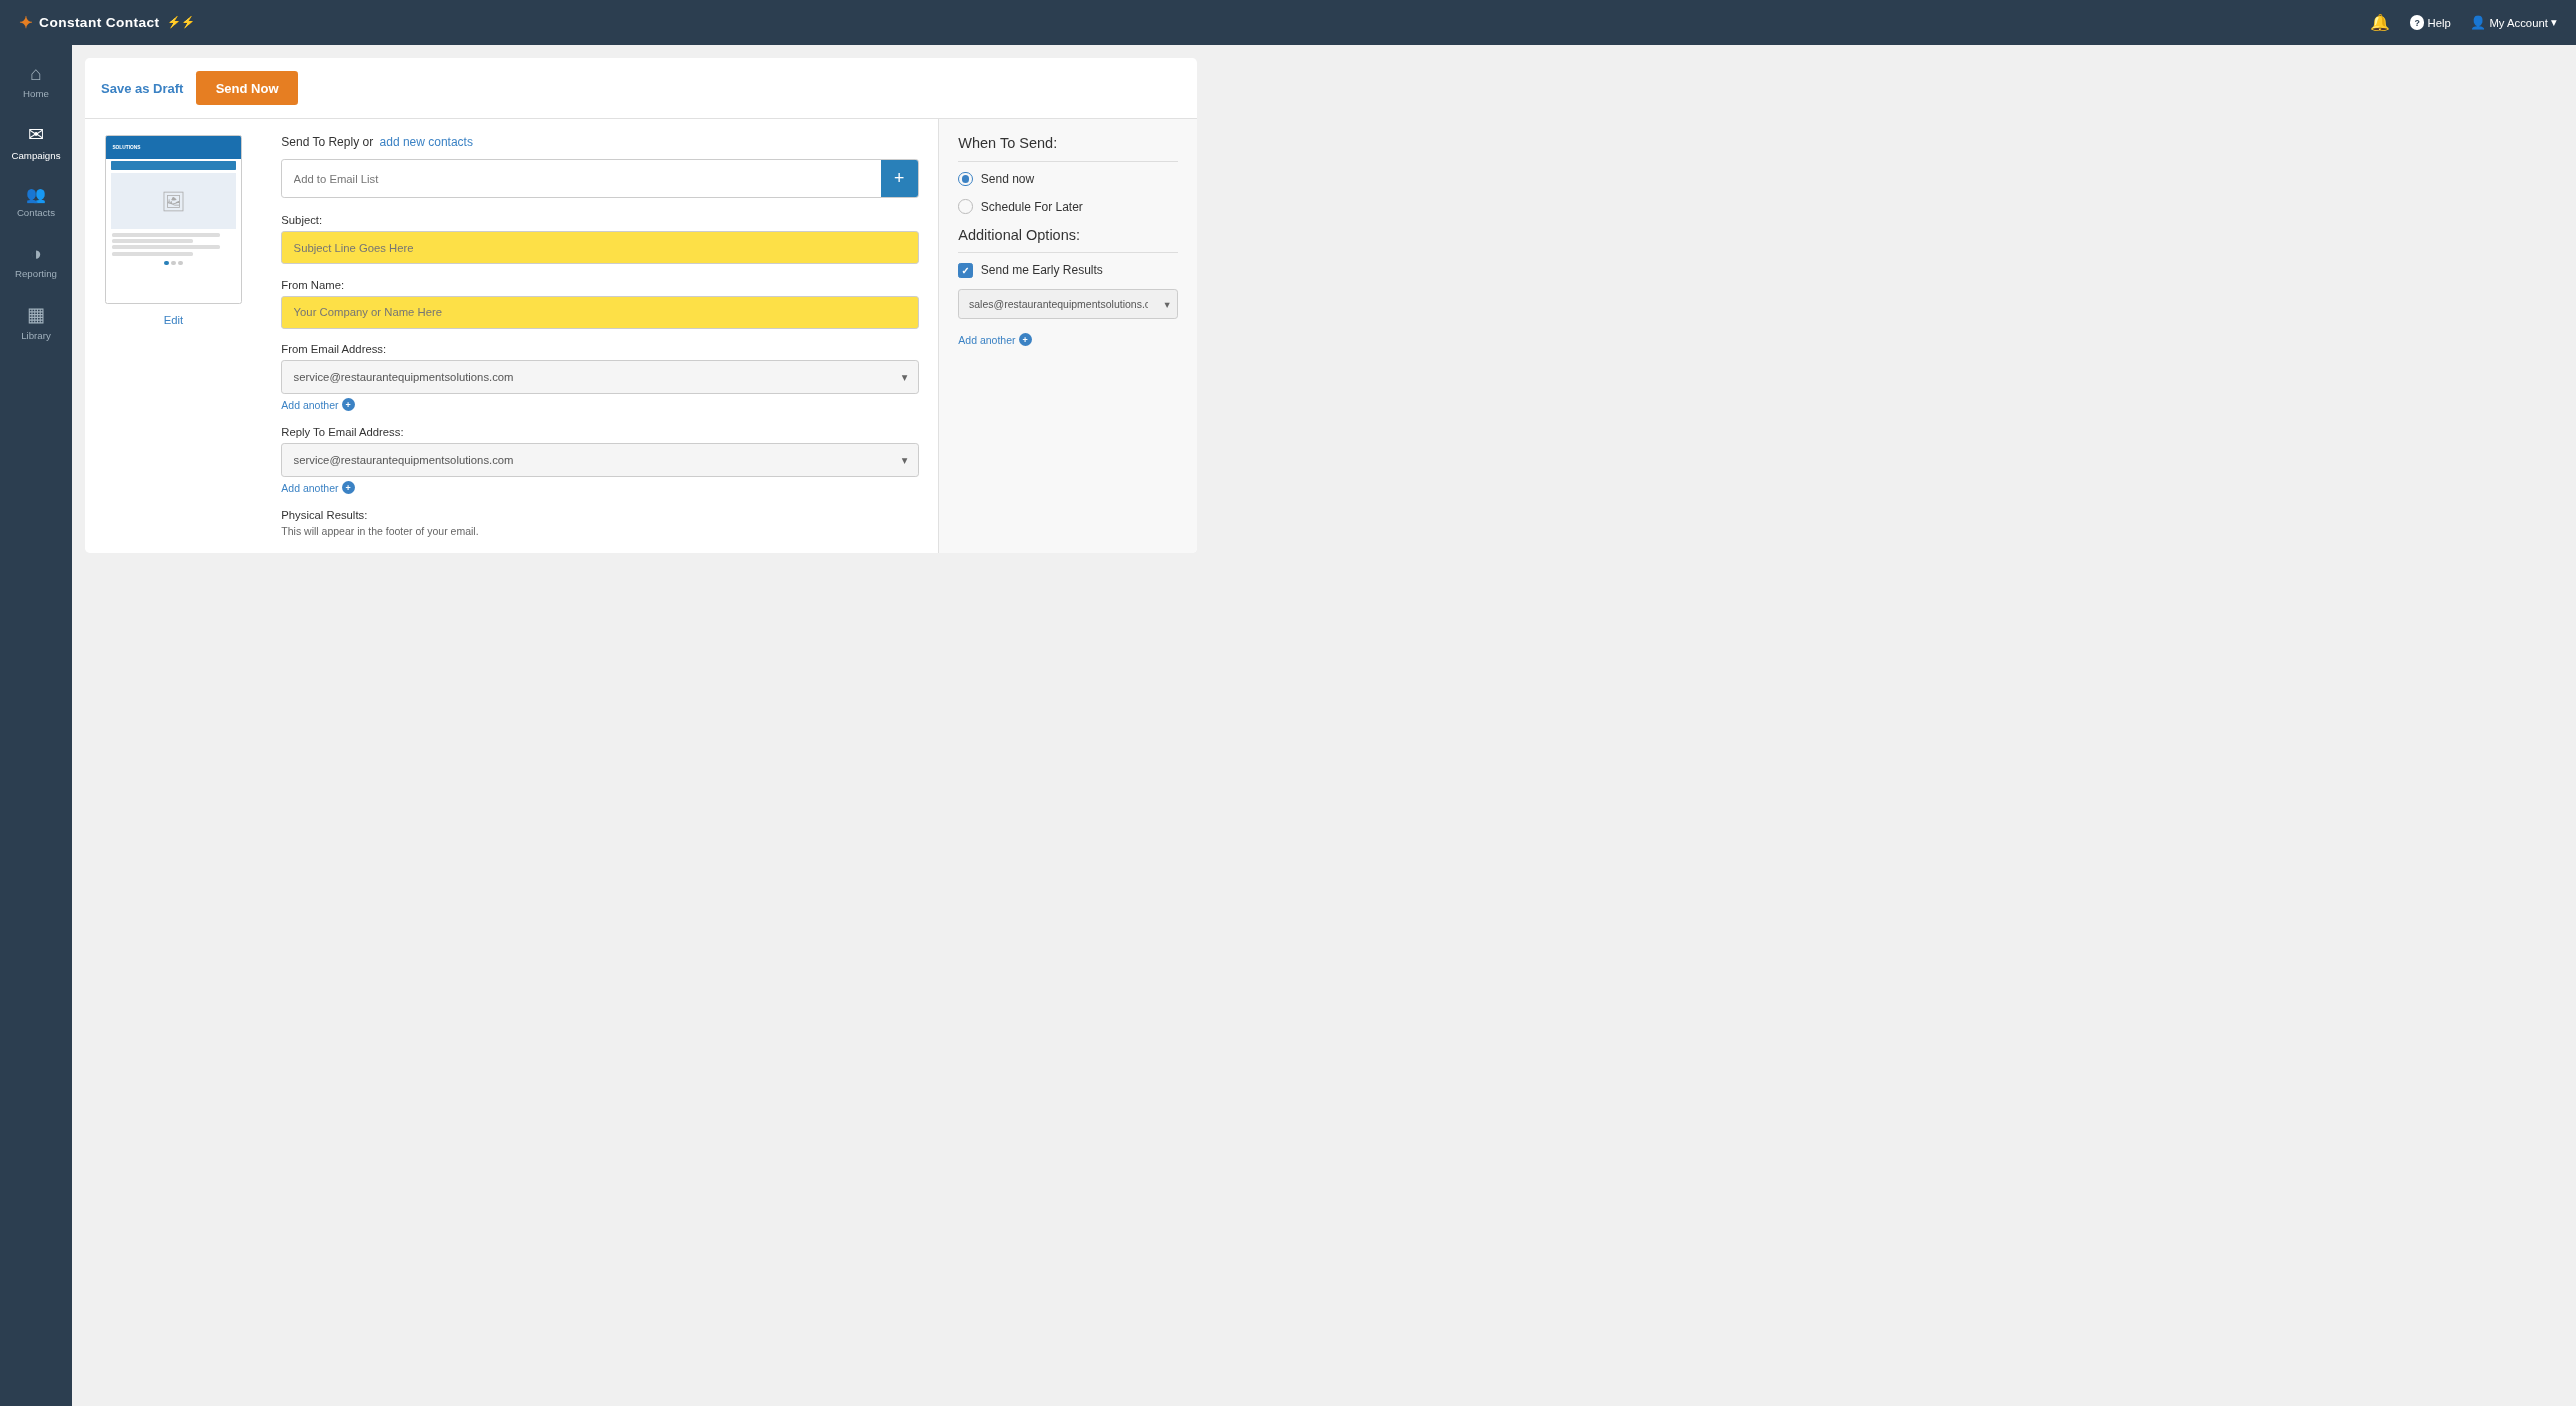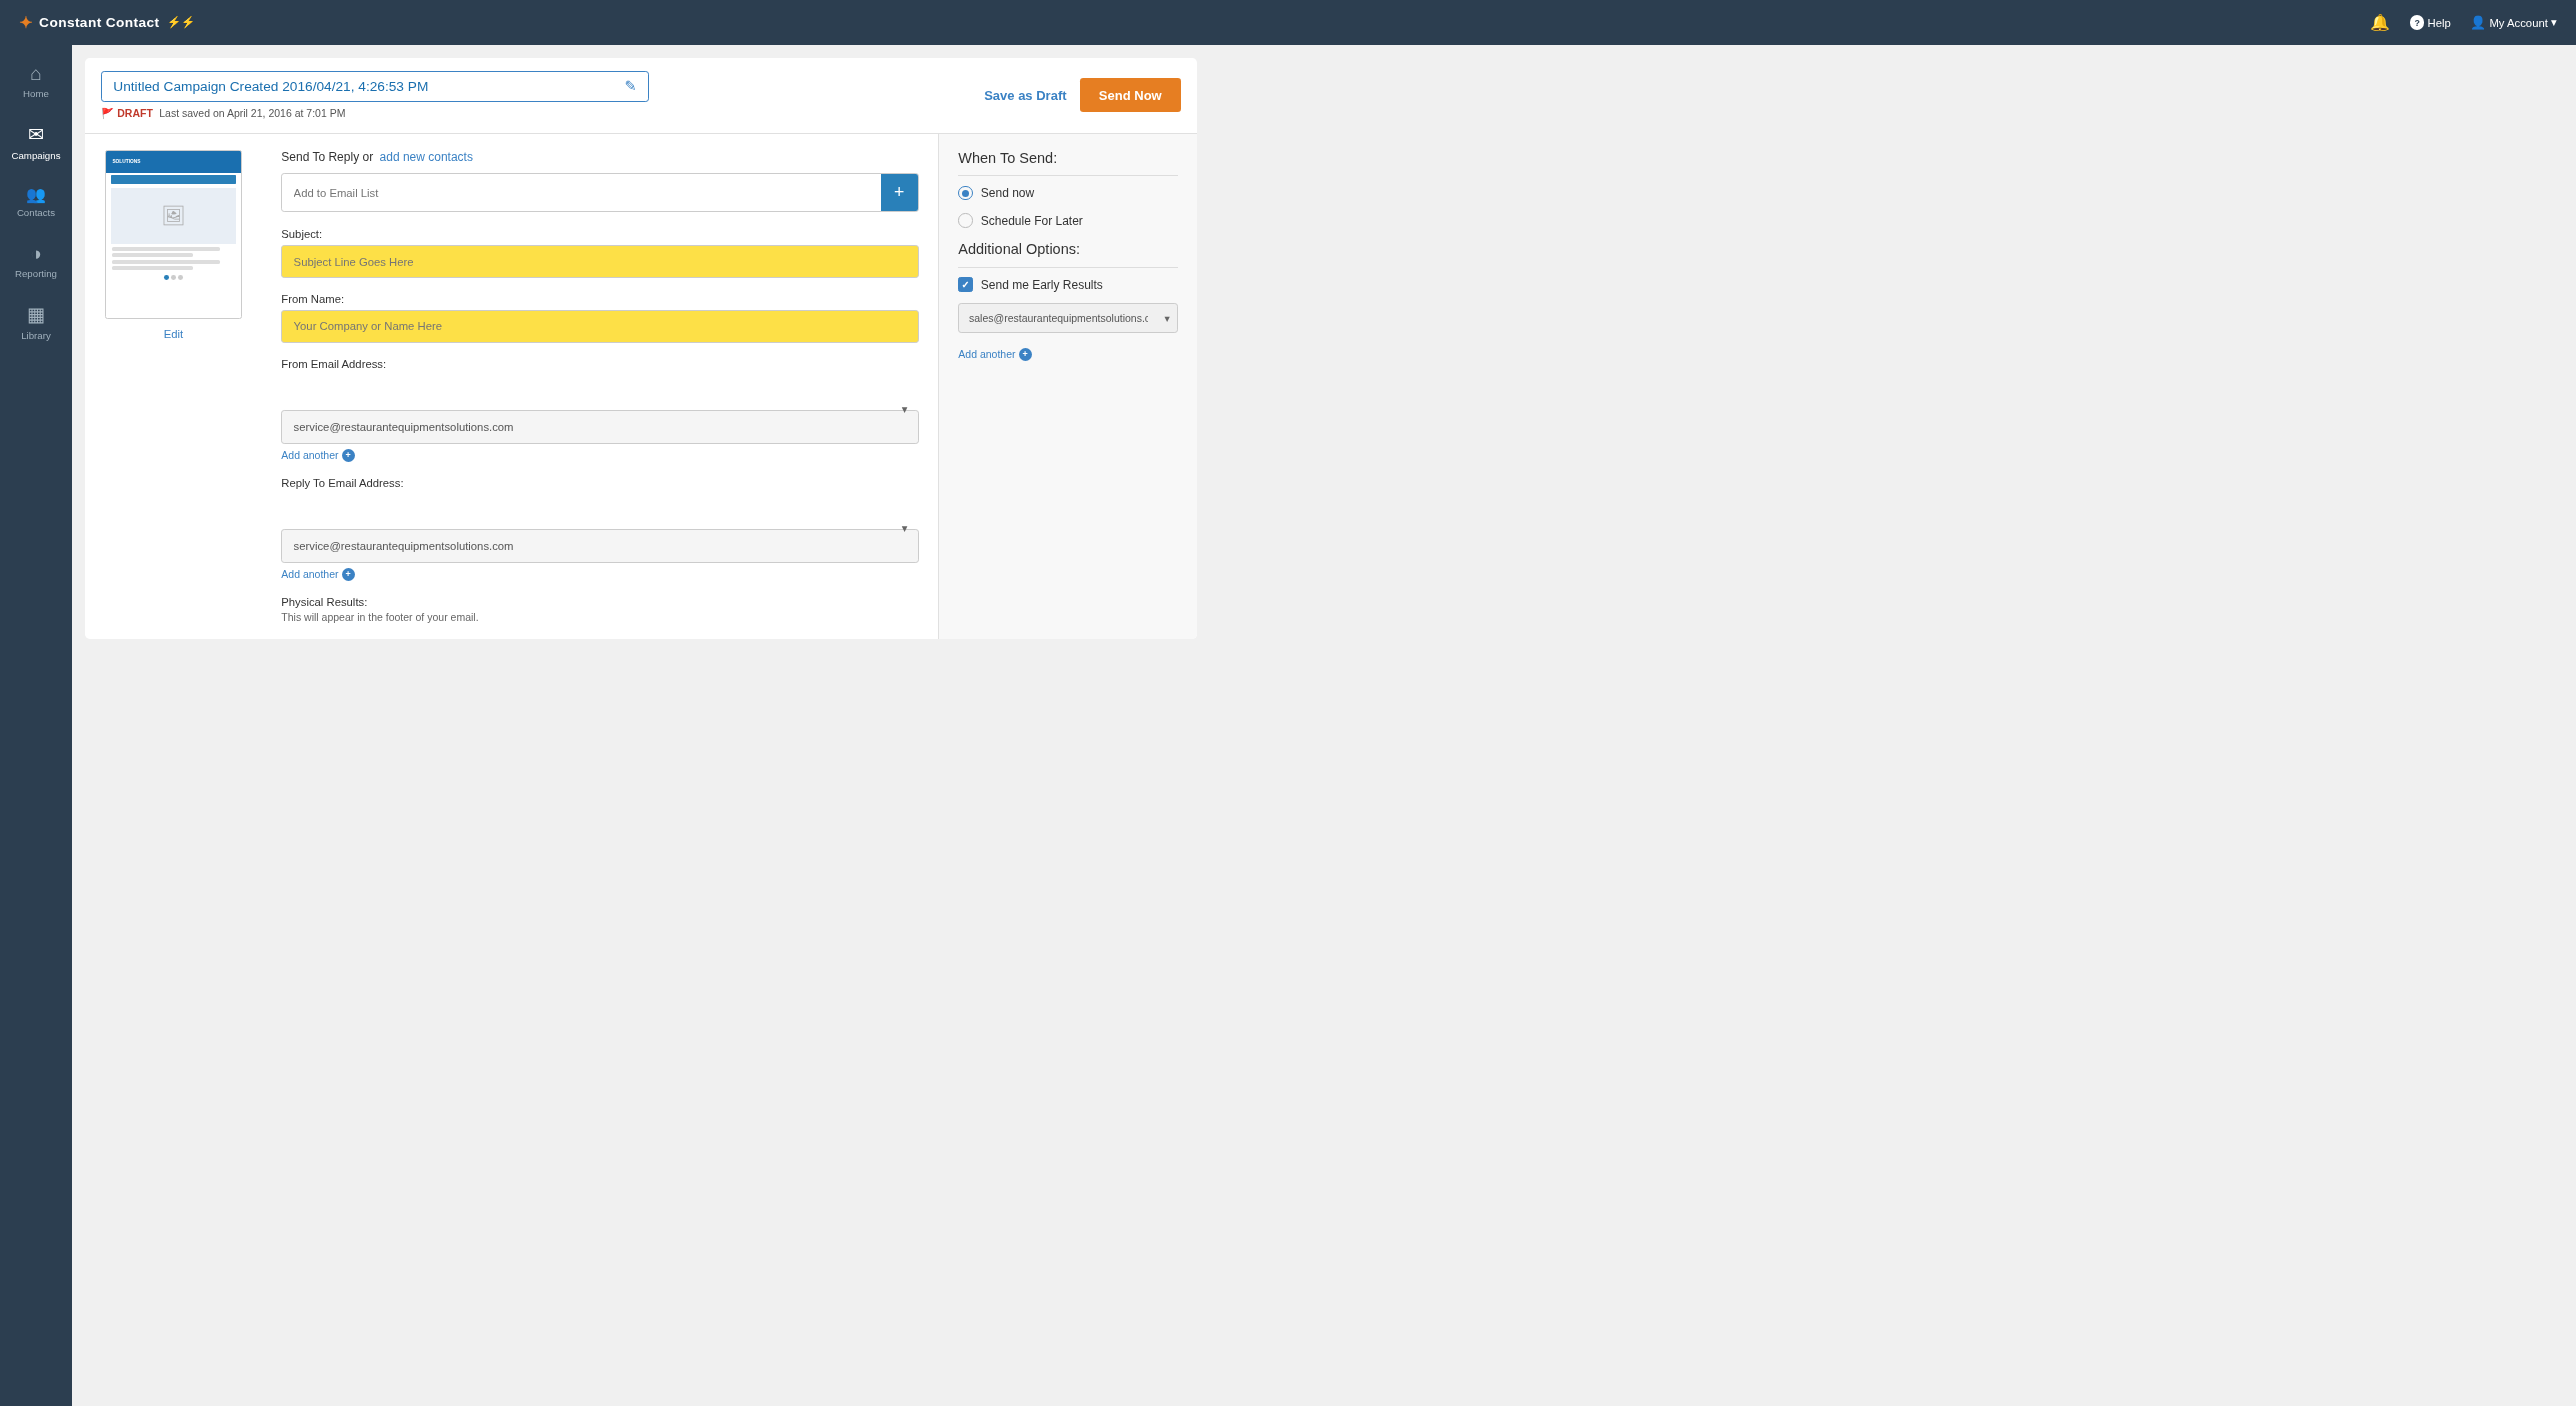"Untitled Campaign Created 2016/04/21," div.campaign-title-section { html: <div> <div> <input> <span>✎</span> </div> <div> <span> <span>🚩</span> <span>DRAFT</span> </span> <span>Last saved on April 21, 2016 at 7:01 PM</span> </div> </div> -> none }
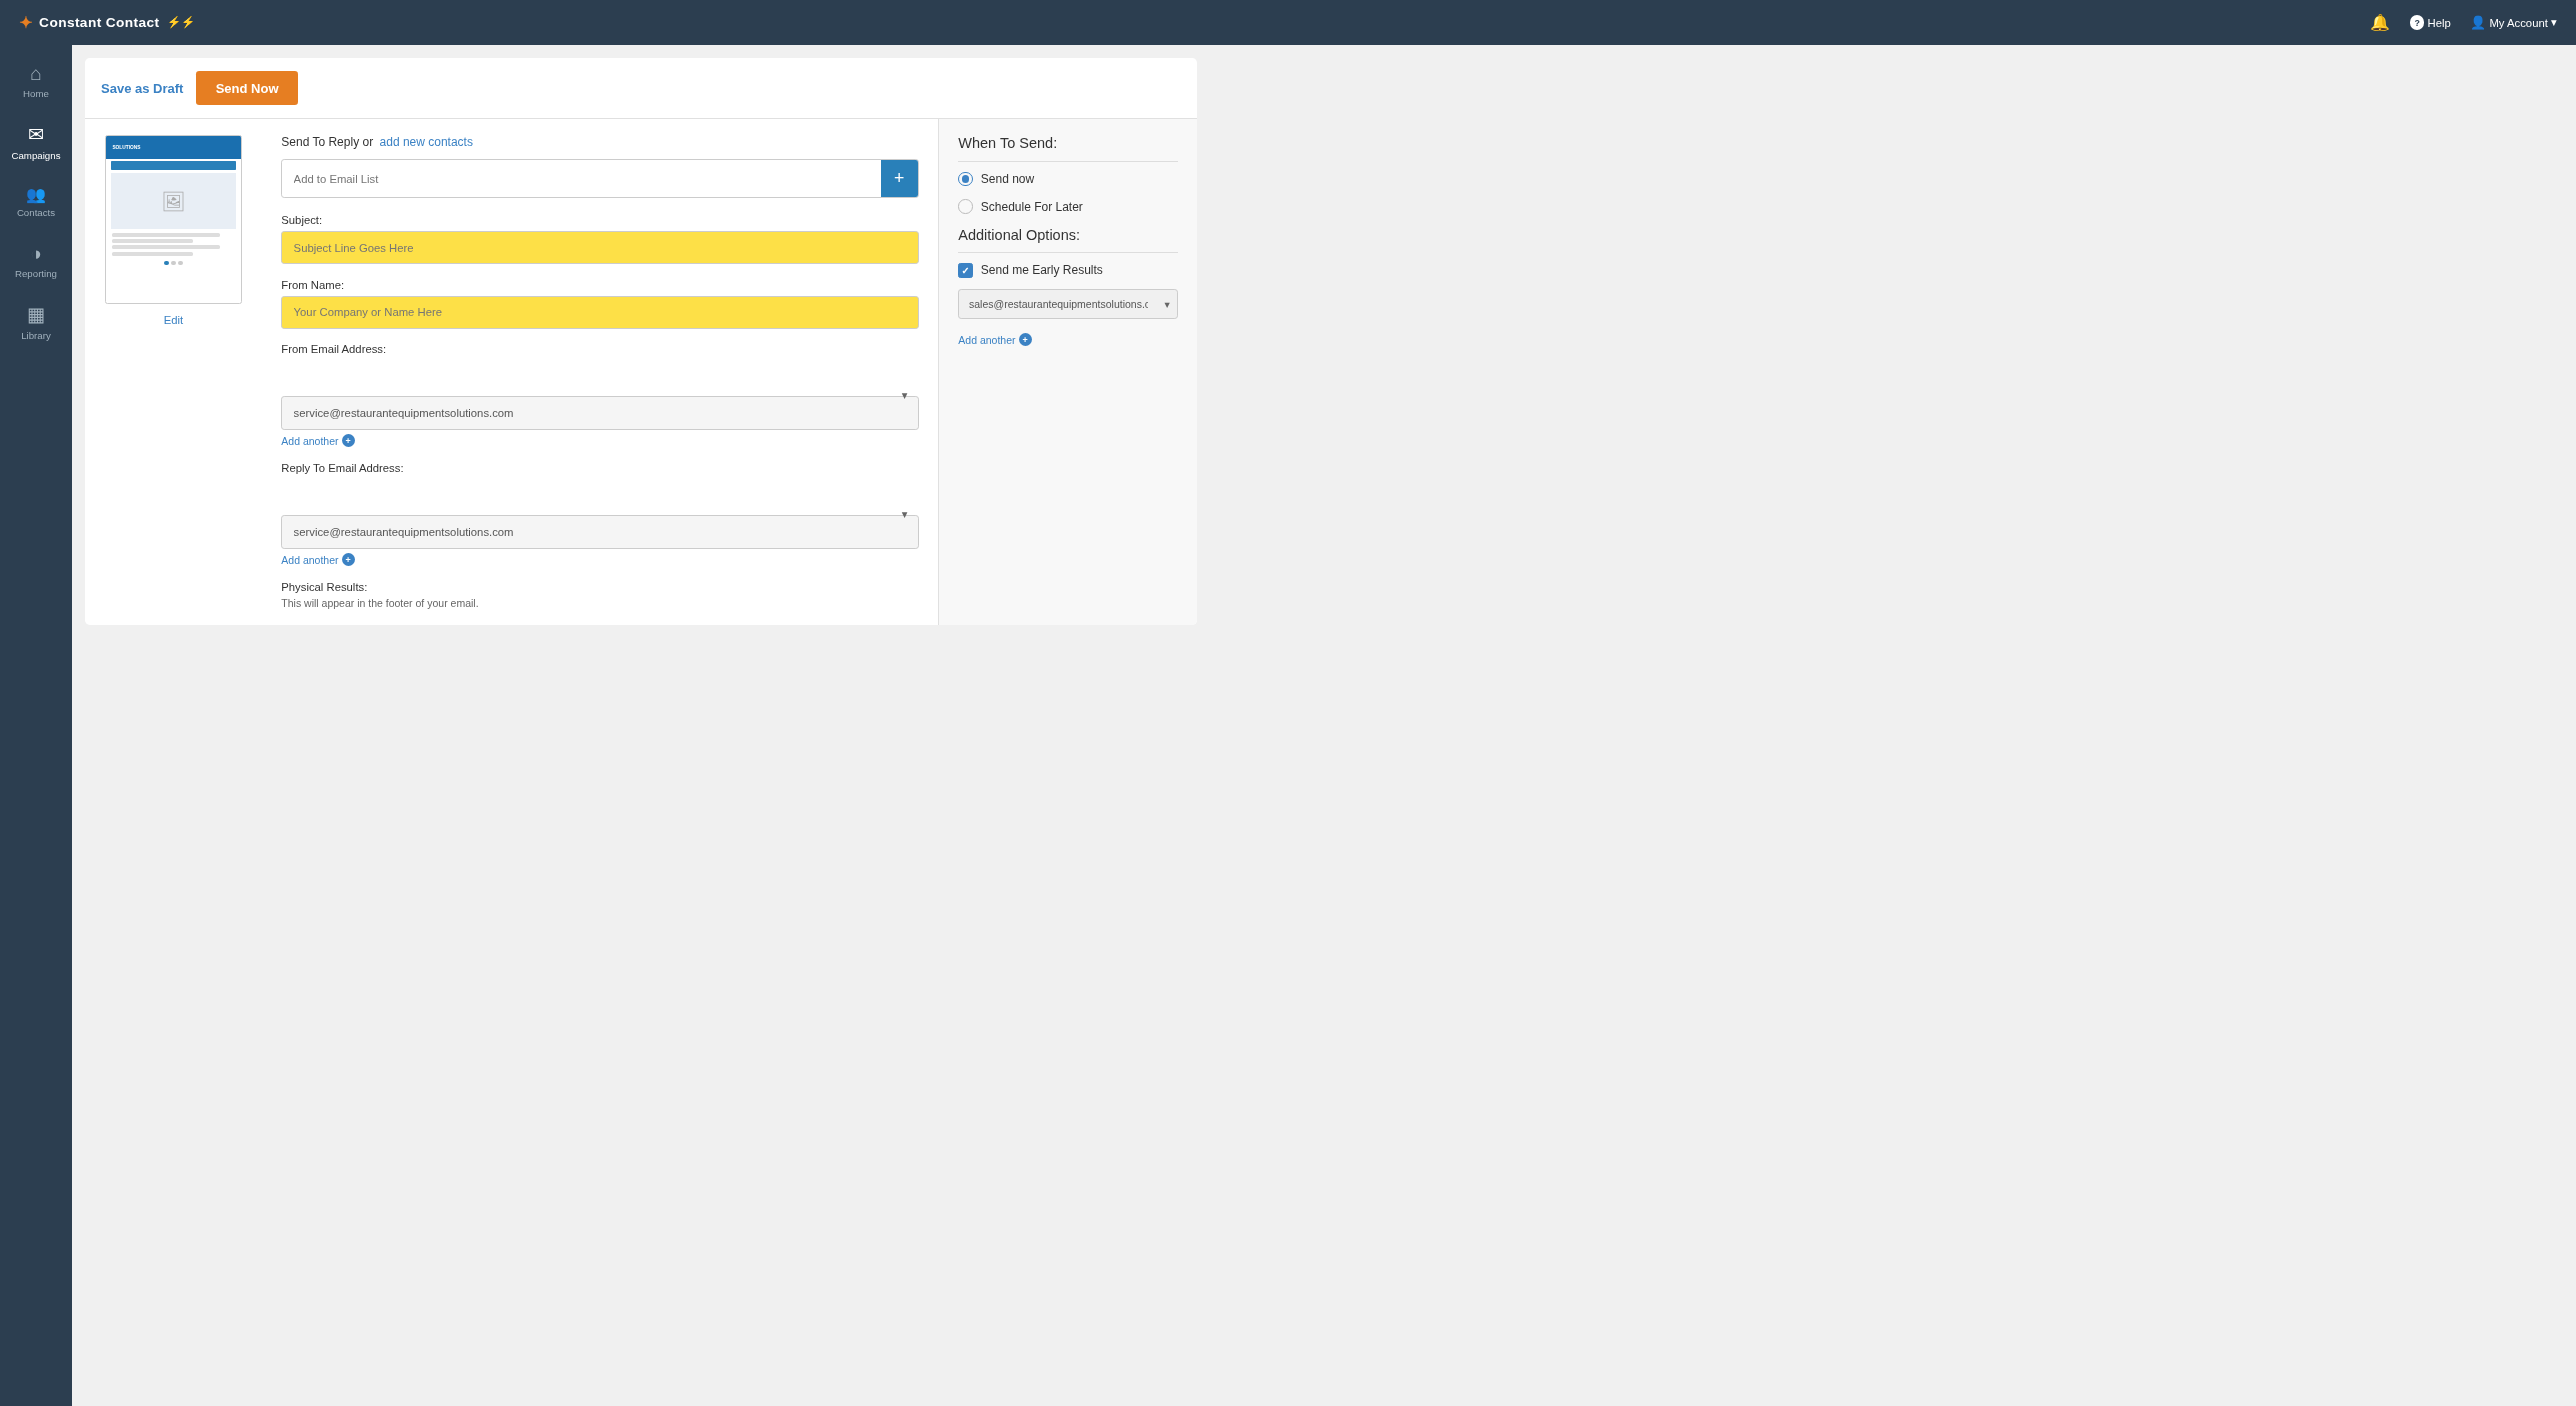"service@restaurantequipmentsolutions.com" .form-select { margin-top: 36px -> none }
